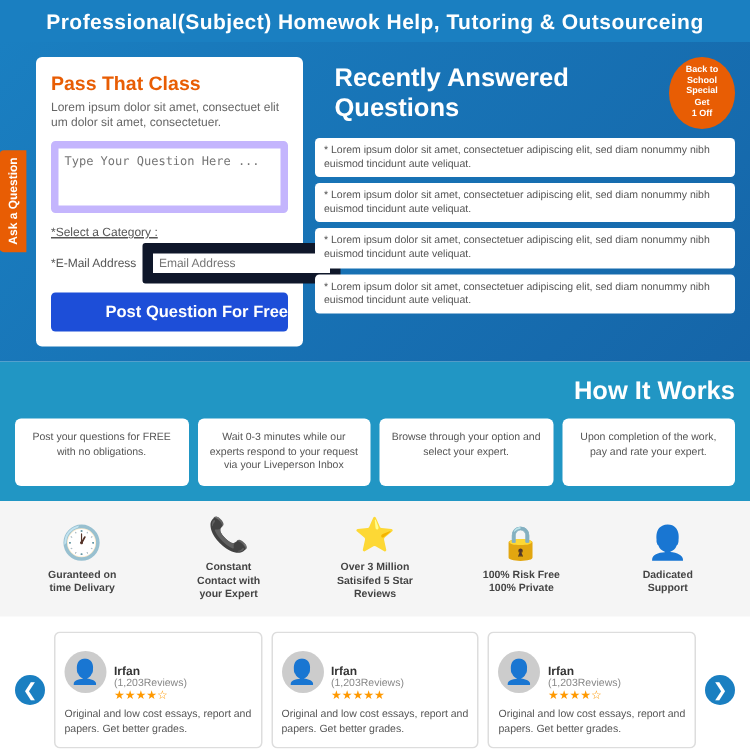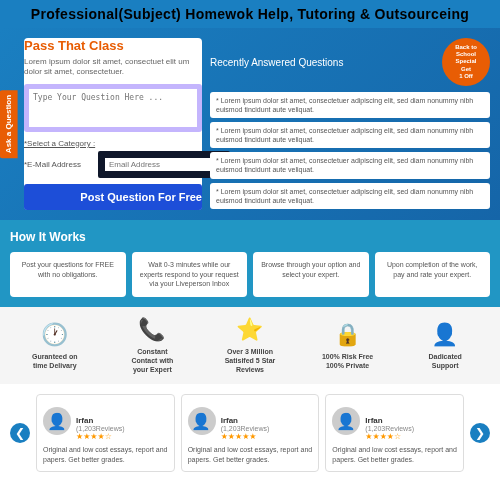"Professional(Subject) Homewok Help," .header h1 { color: #000000 -> #ffffff }
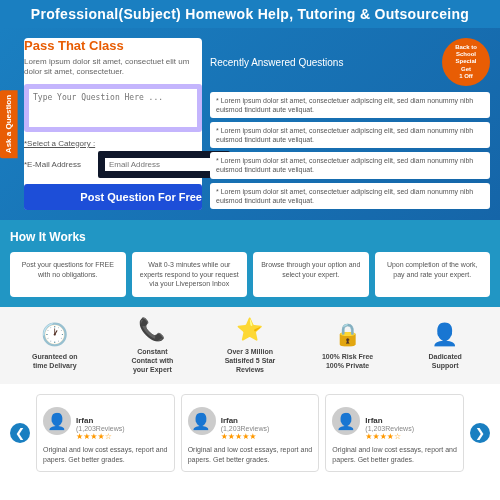"Pass That Class" .form-box { padding: 0 -> 10px }
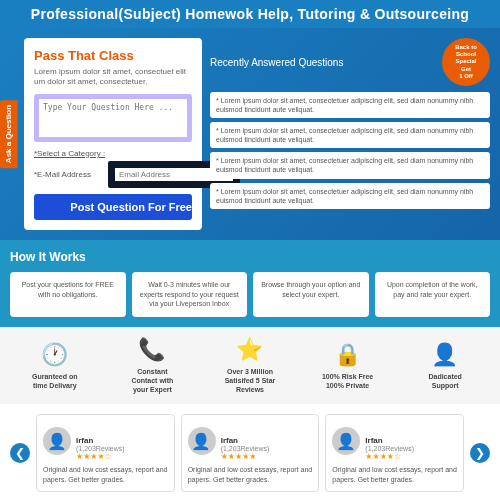"Recently Answered Questions" .qa-title { font-size: 10px -> 17px; font-weight: normal -> bold; margin-left: none -> 13px }
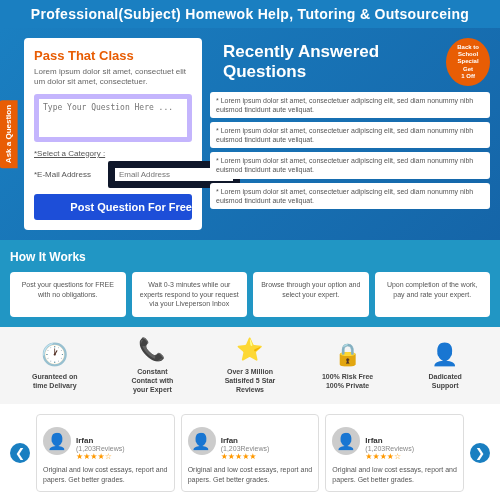"*E-Mail Address" .form-email { gap: 17px -> 4px }
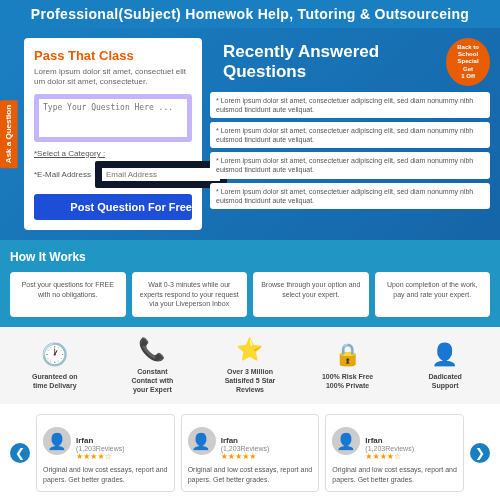"How It Works" .how-title { font-size: 12px -> 17px; text-align: left -> right }
